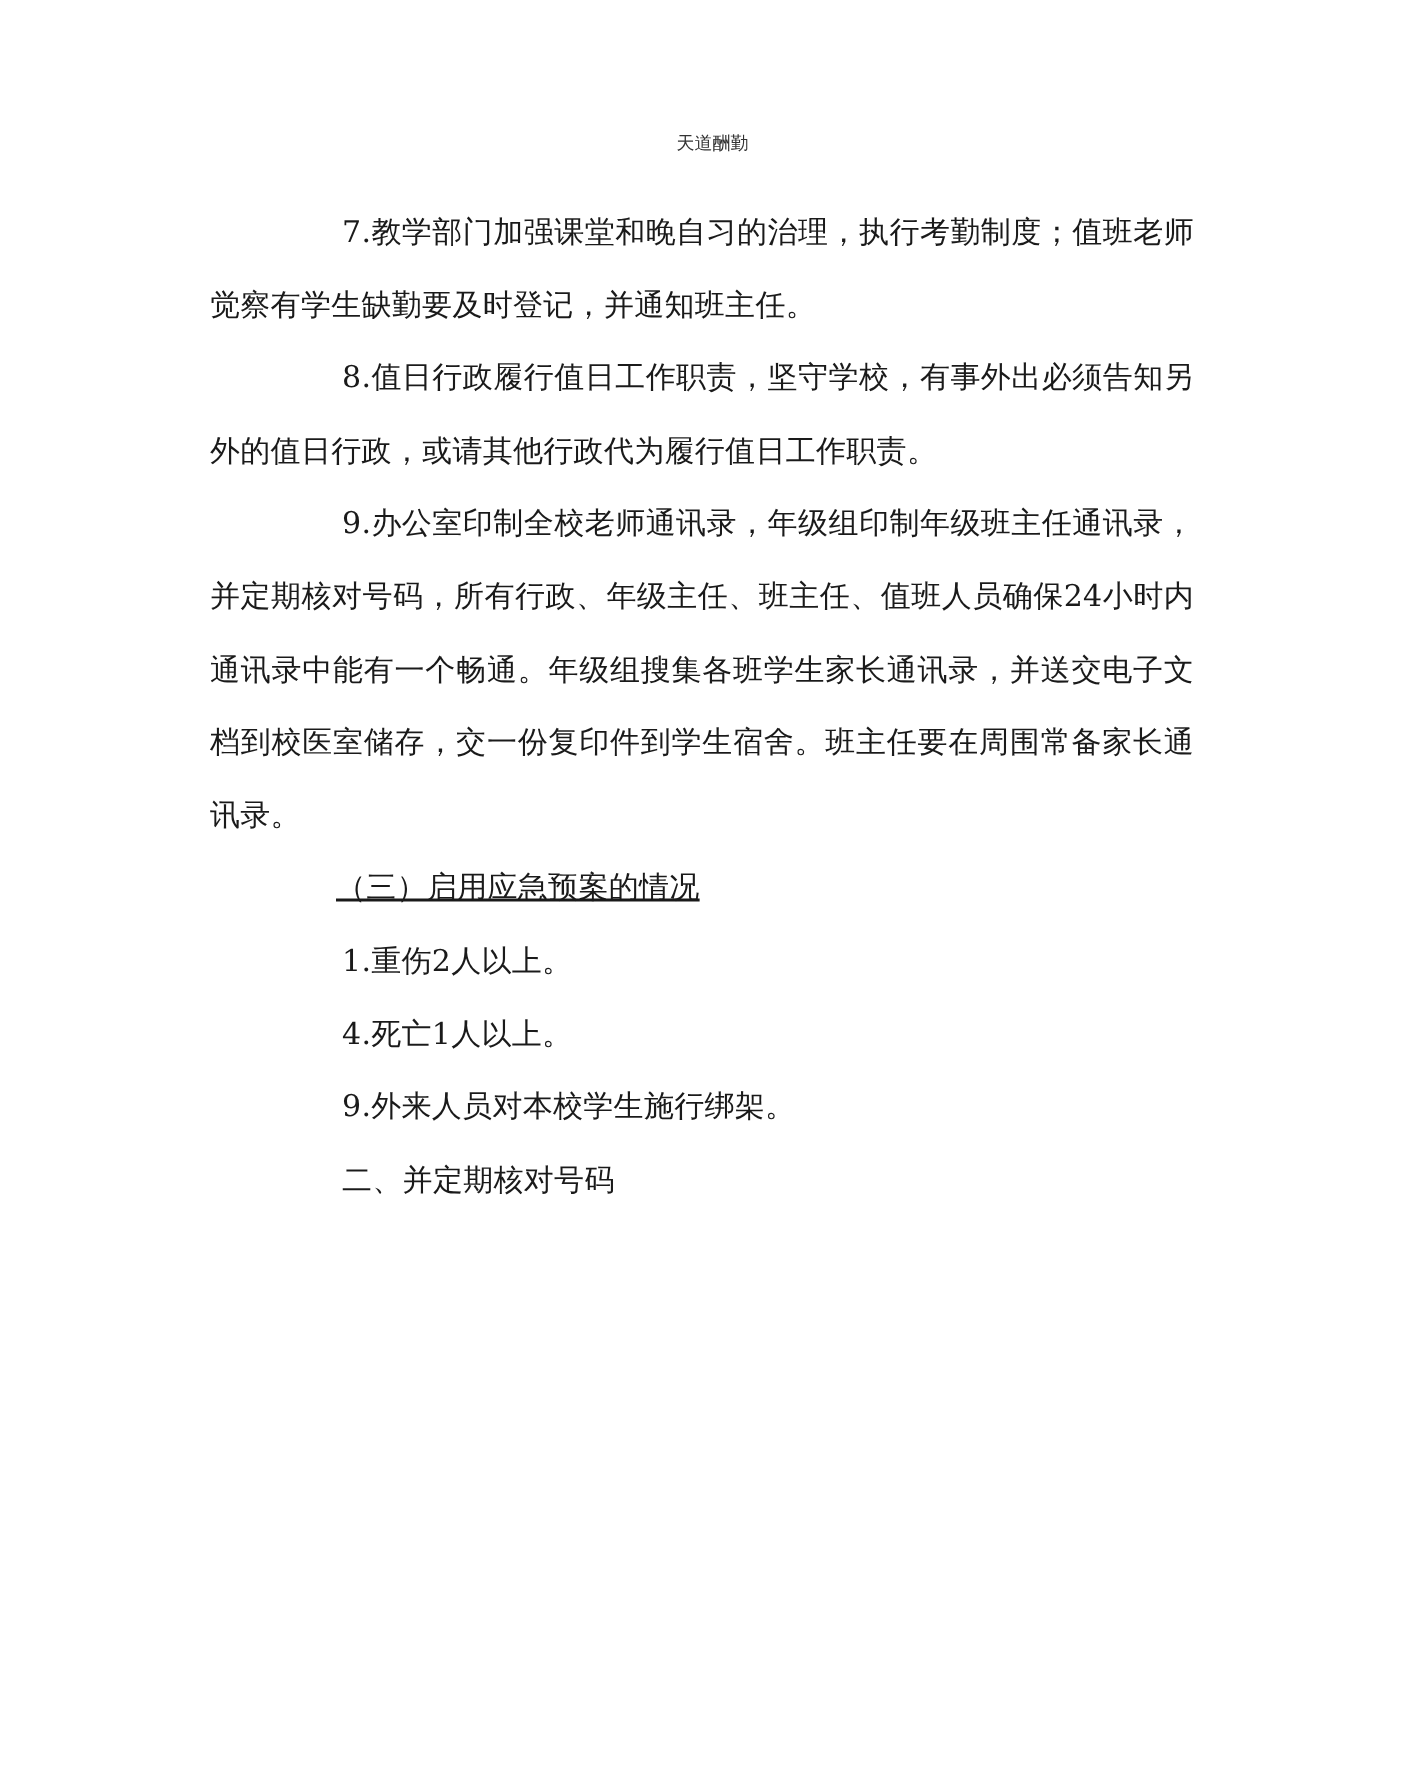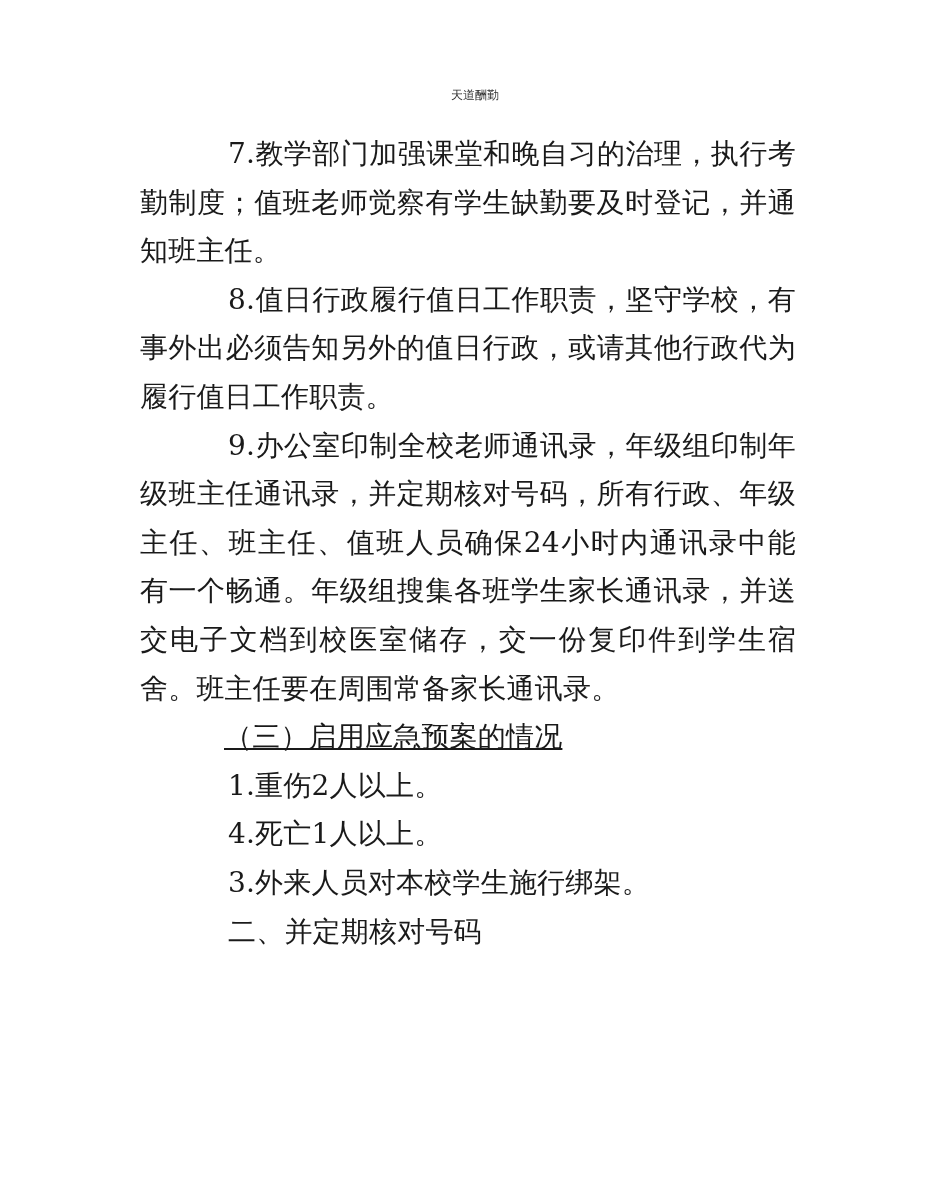"7.教学部门加强课堂和晚自习的治理，执行考勤制度；值班老师觉察有学生缺勤要及时登" .p { font-size: 28px -> 20px }
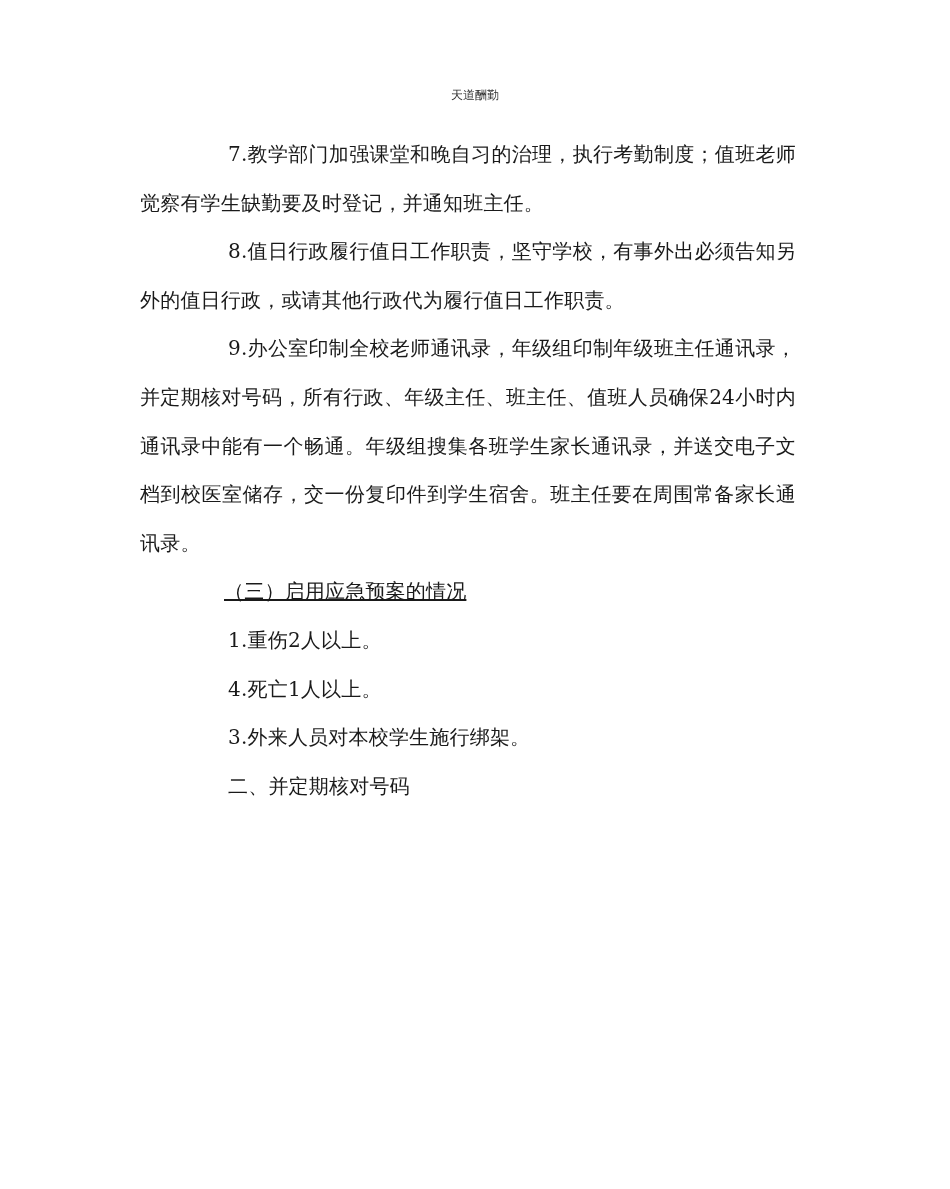"3.外来人员对本校学生施行绑架。" p.p { text: 3 -> 9 }
